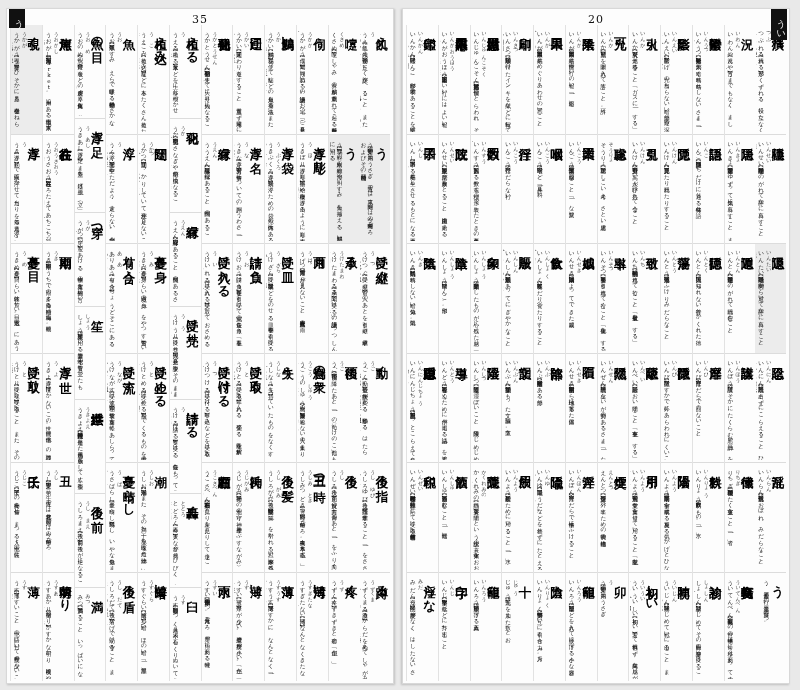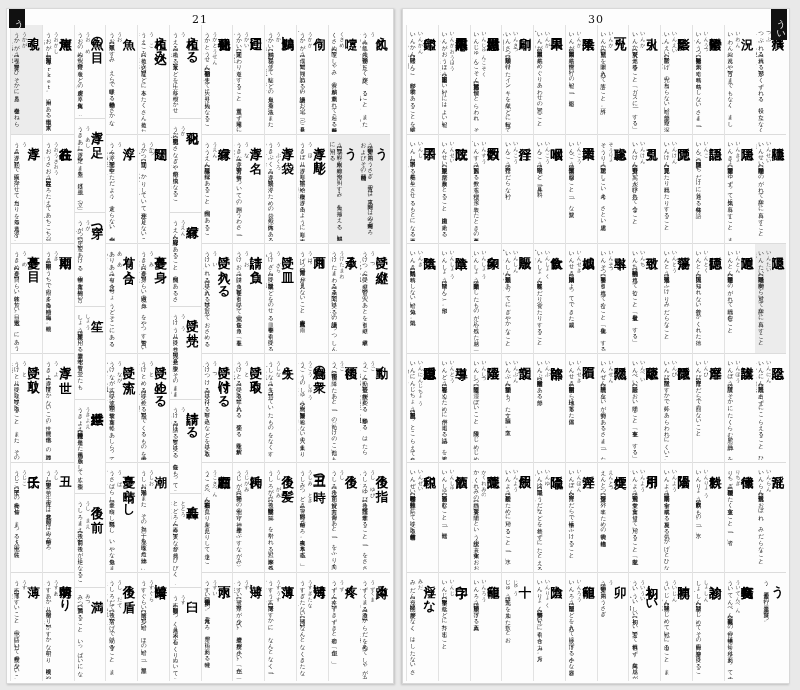"21" div.page-number { text: 21 -> 35 }
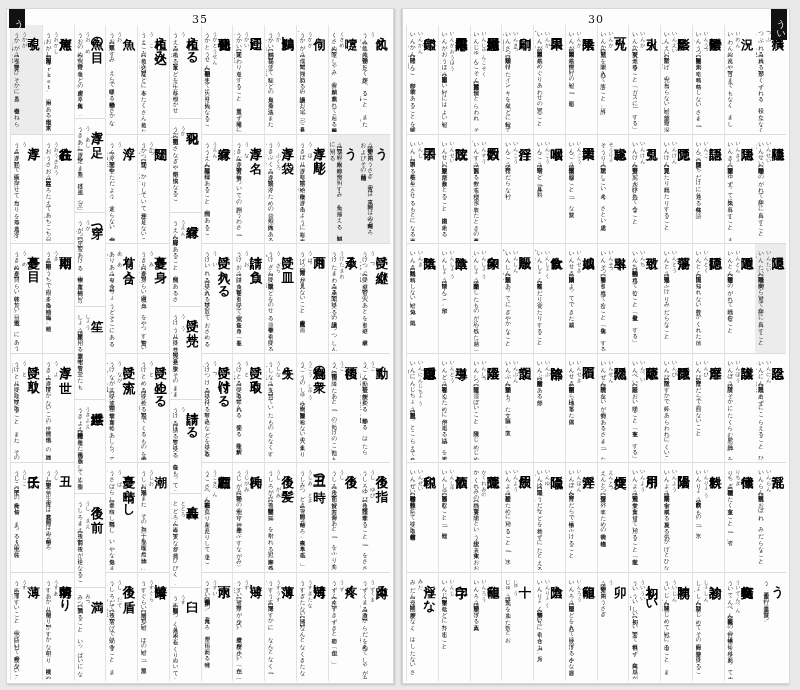"30" div.page-number { text: 30 -> 20 }
